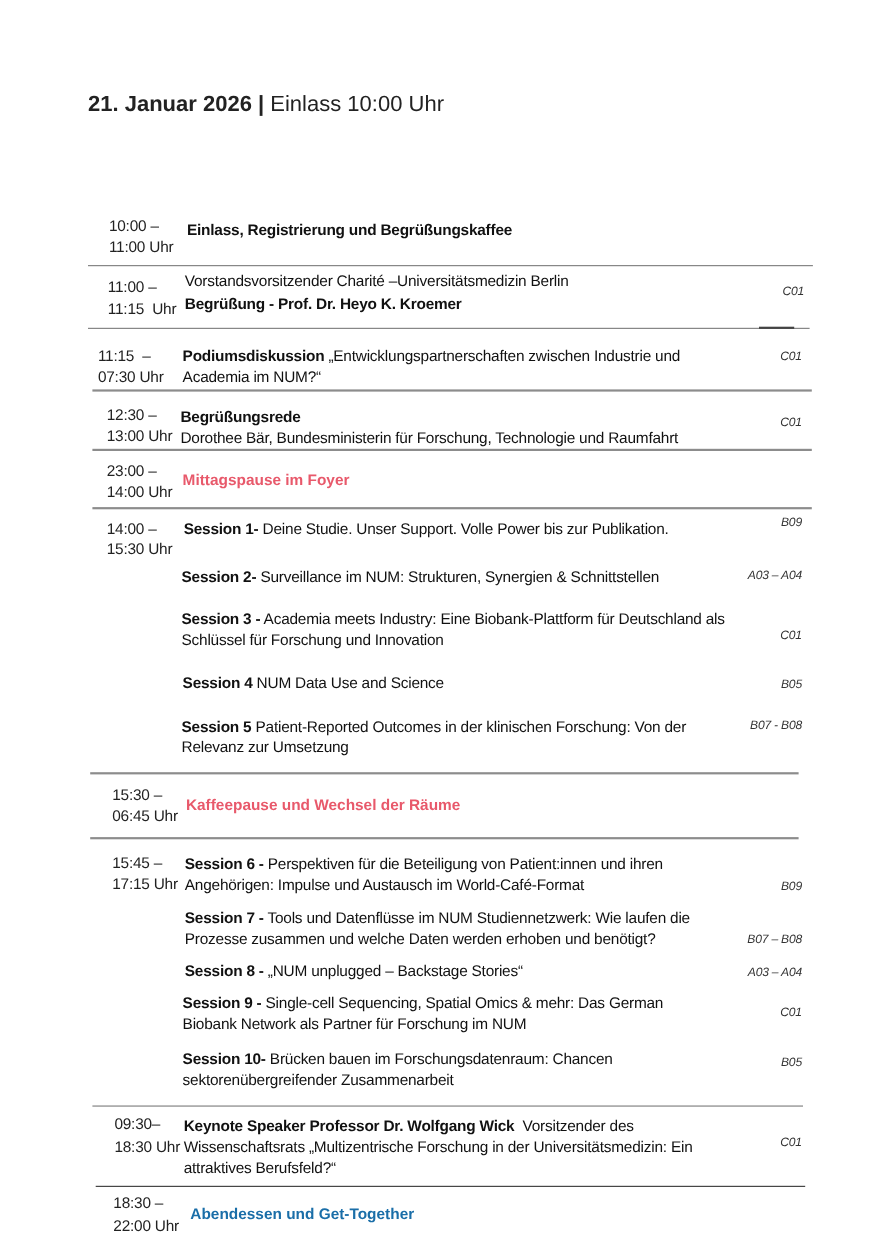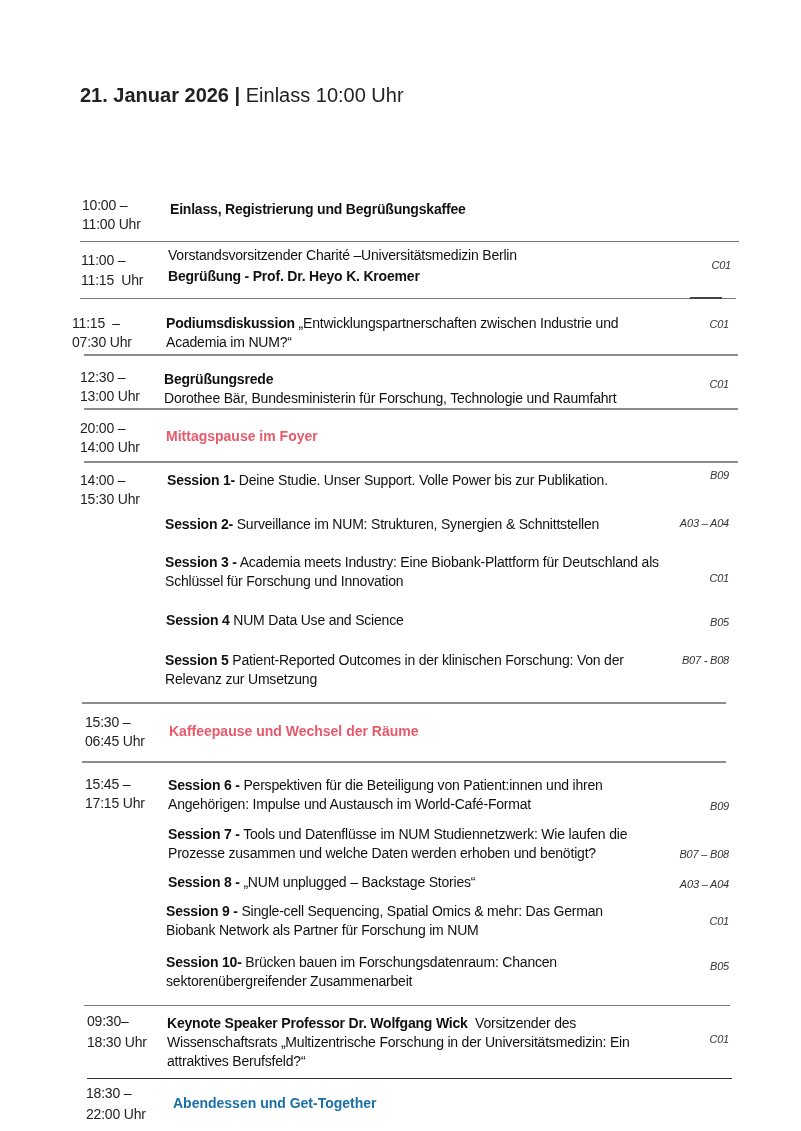"10:00 –" .time { margin-left: none -> 17px }
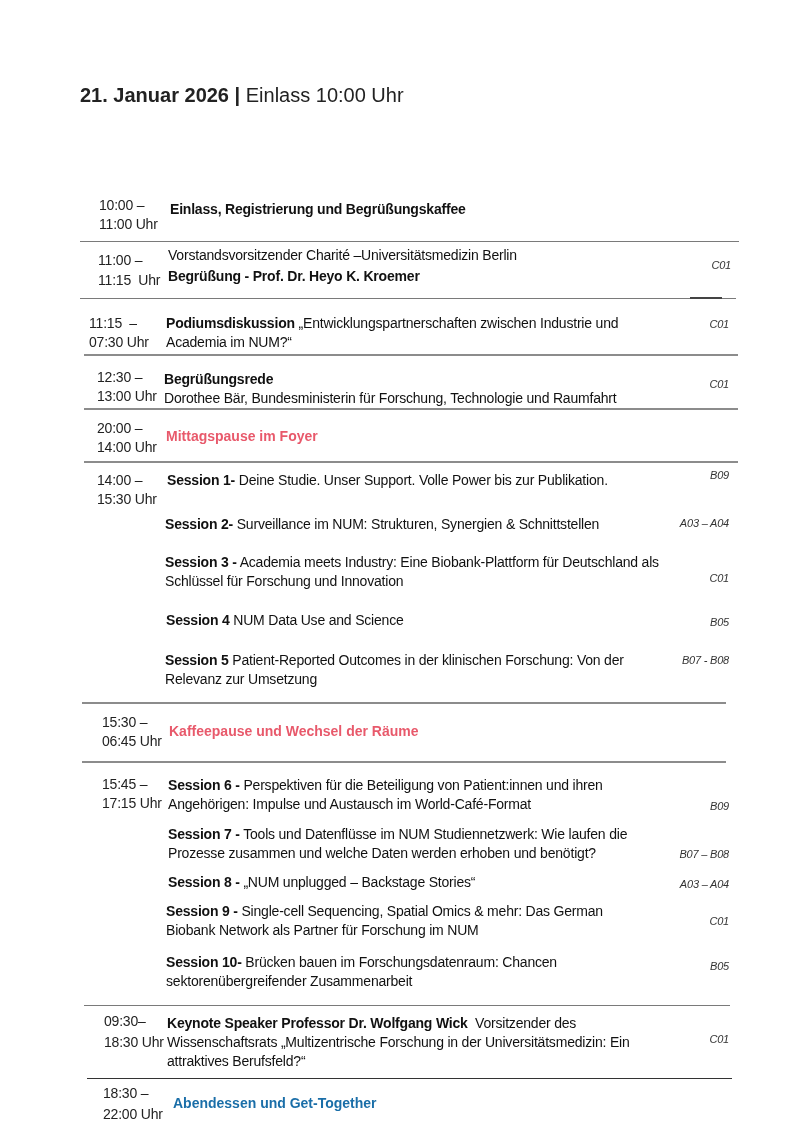"20:00 –" div { text: 20:00 -> 23:00 }
